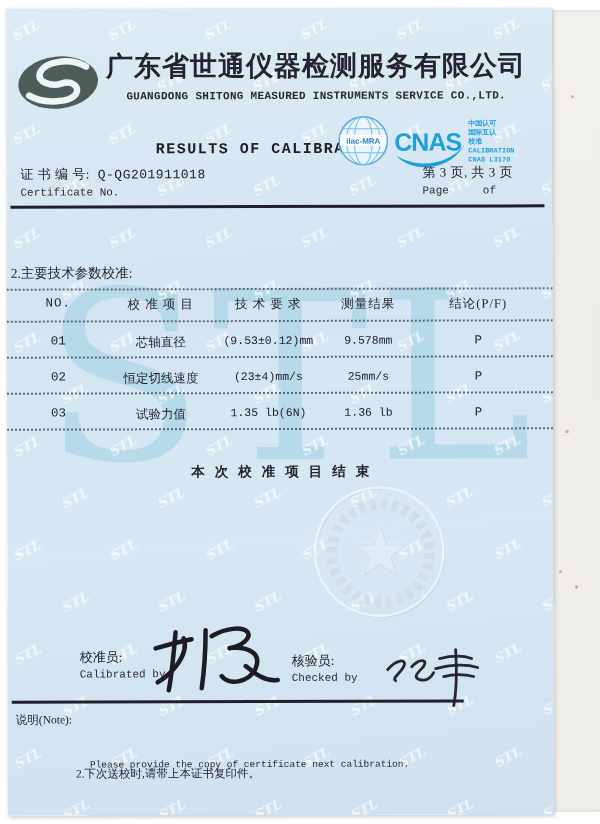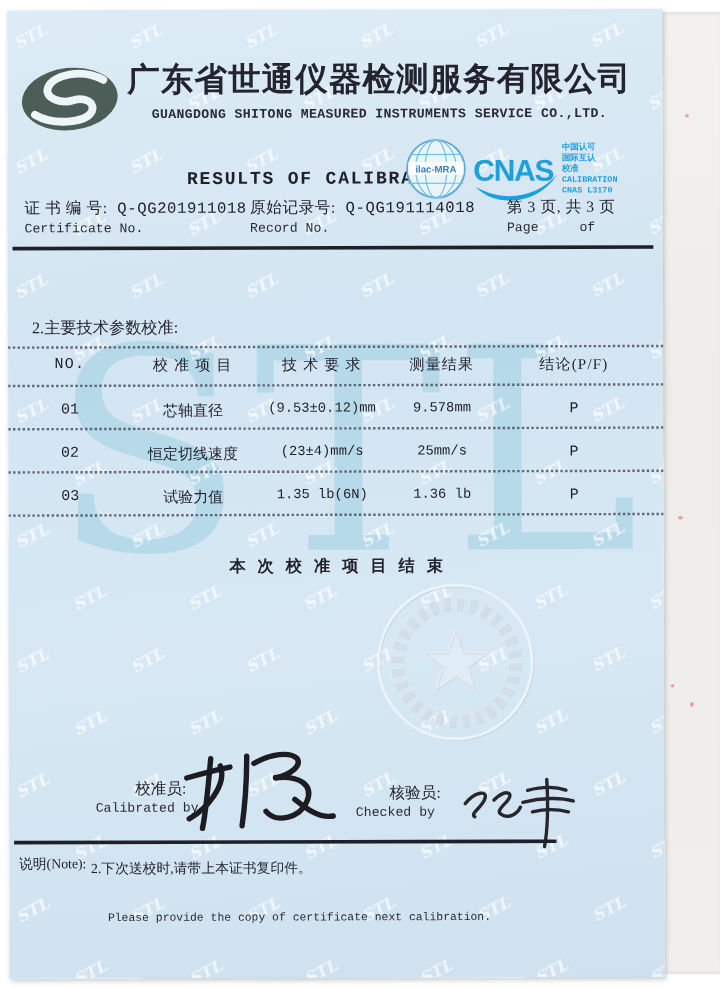"原始记录号: Q-QG191114018" div.abs { html: <div> <span>原始记录号:</span> <span>Q-QG191114018</span> <div>Record No.</div> </div> -> none }
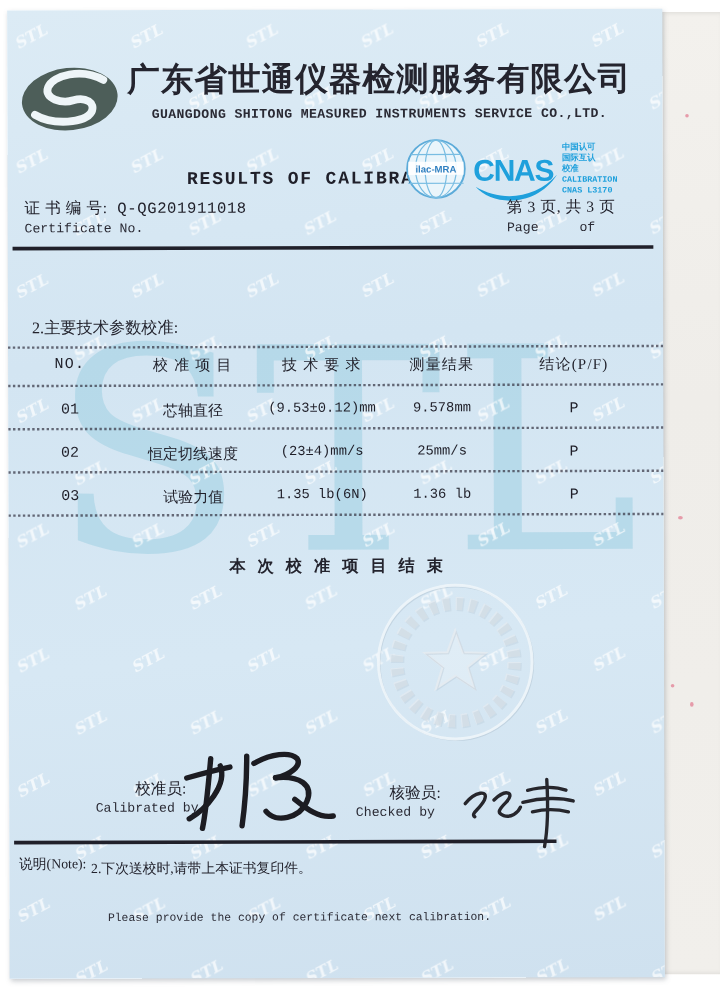"2.主要技术参数校准:" div.abs { left: 20px -> 4px }
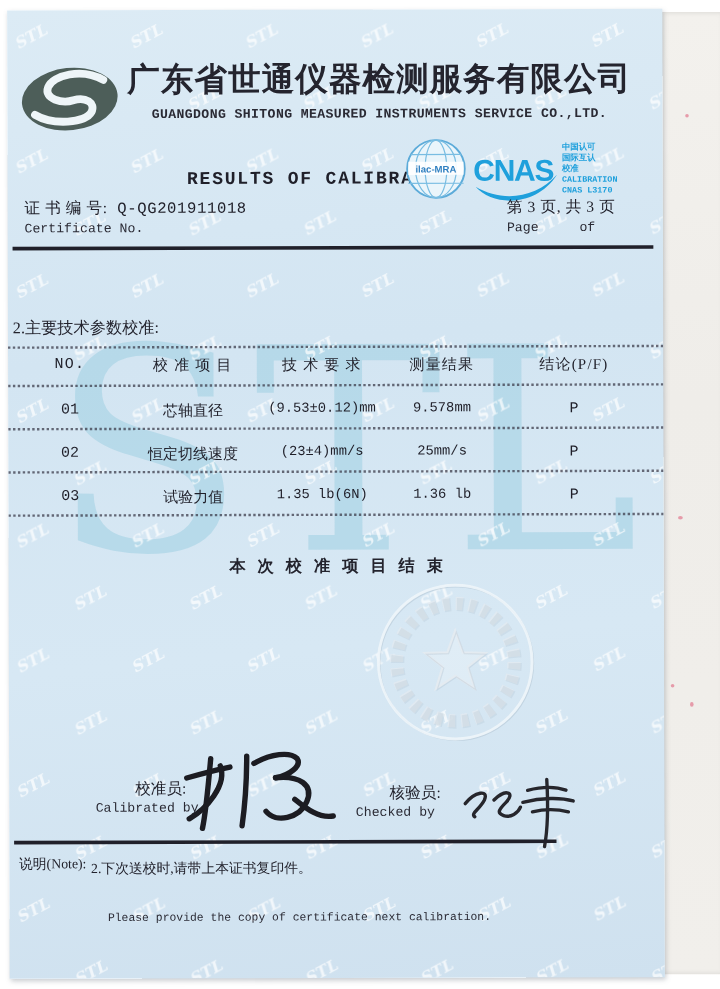"校准员:" .sig-label { margin-left: 33px -> none }
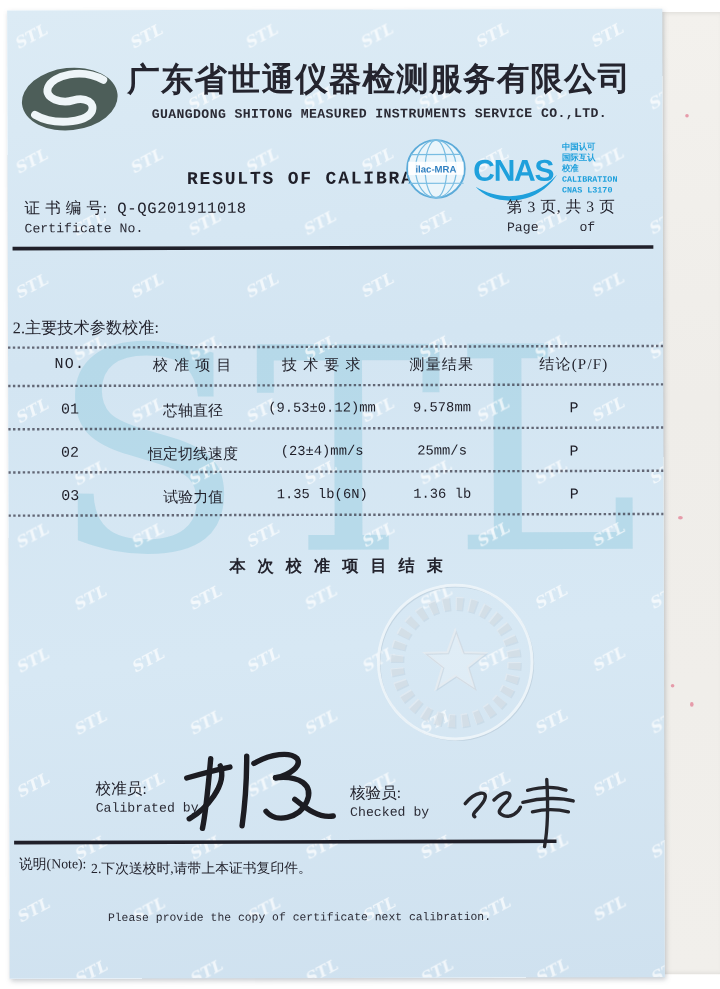"2.下次送校时,请带上本证书复印件。" div.abs { top: 708px -> 758px }
